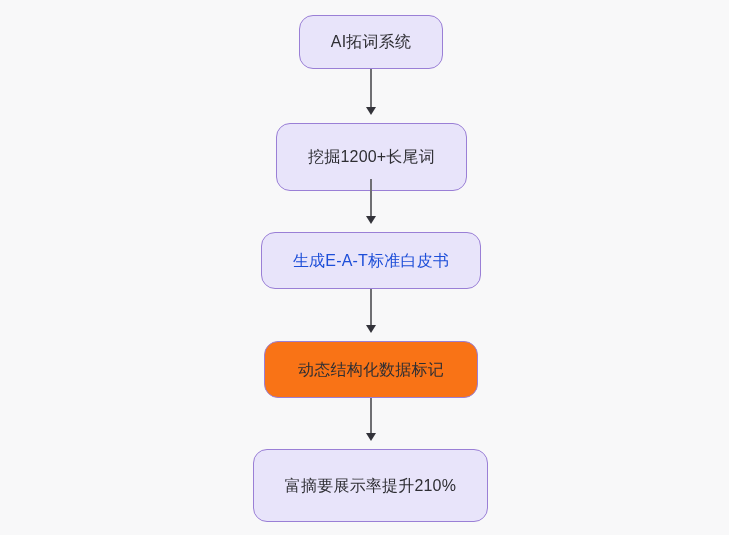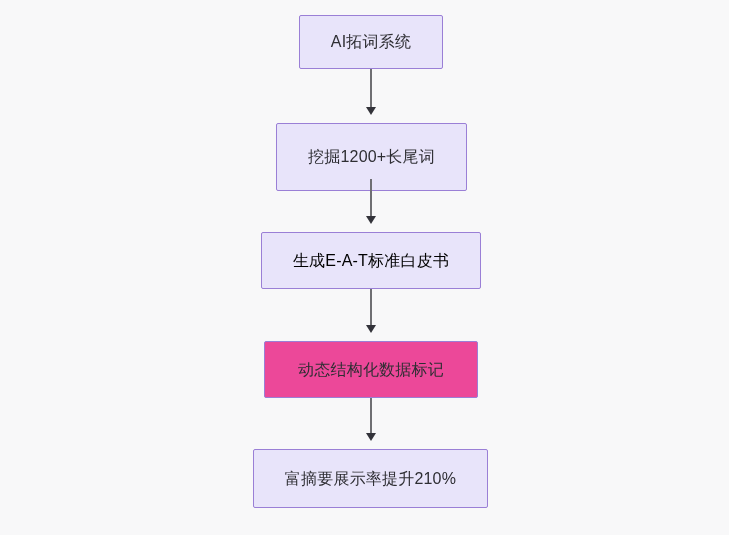"AI拓词系统" .node { border-radius: 2px -> 14px }
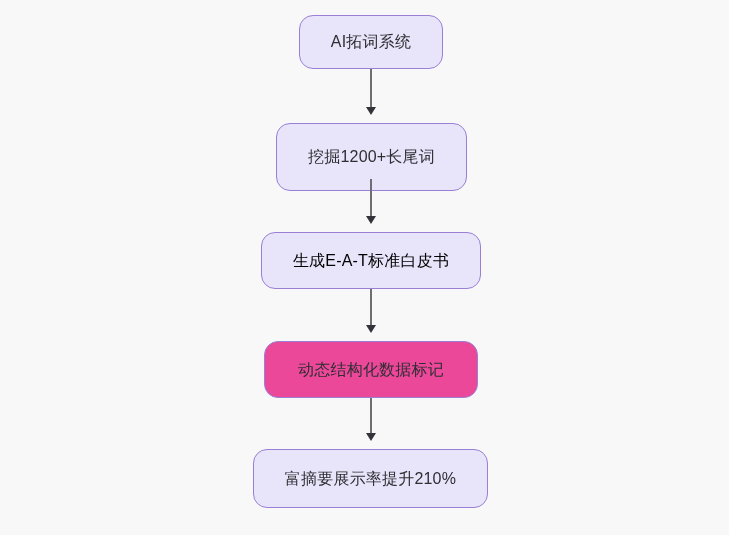"生成E-A-T标准白皮书" div.node { color: #000000 -> #1d4ed8 }
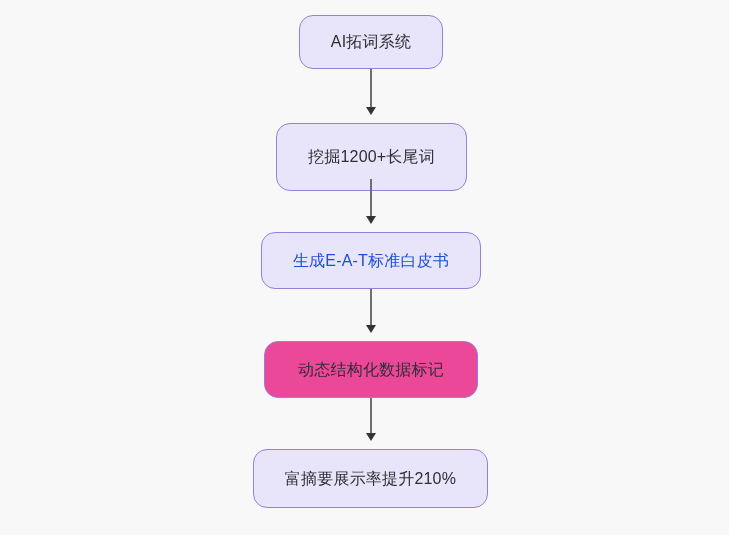"动态结构化数据标记" div.node { background: #ec4899 -> #f97316 }
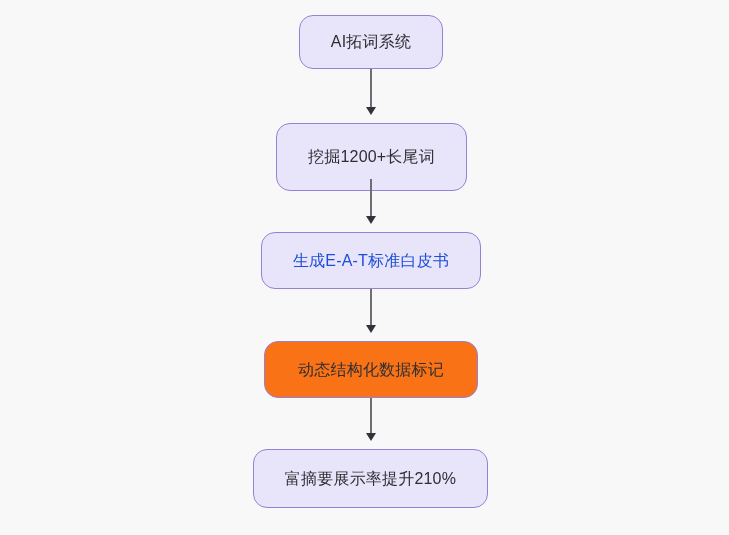"富摘要展示率提升210%" div.node { height: 59px -> 73px }
